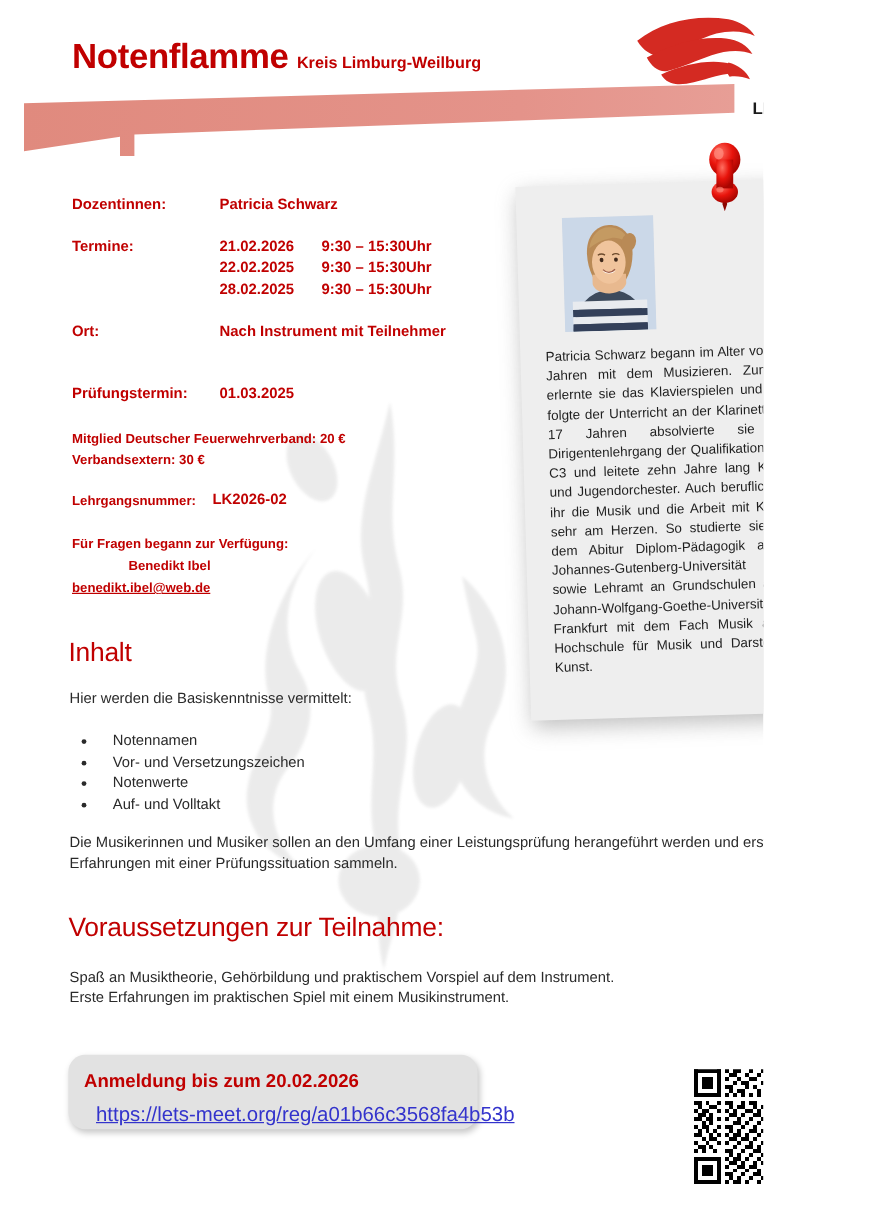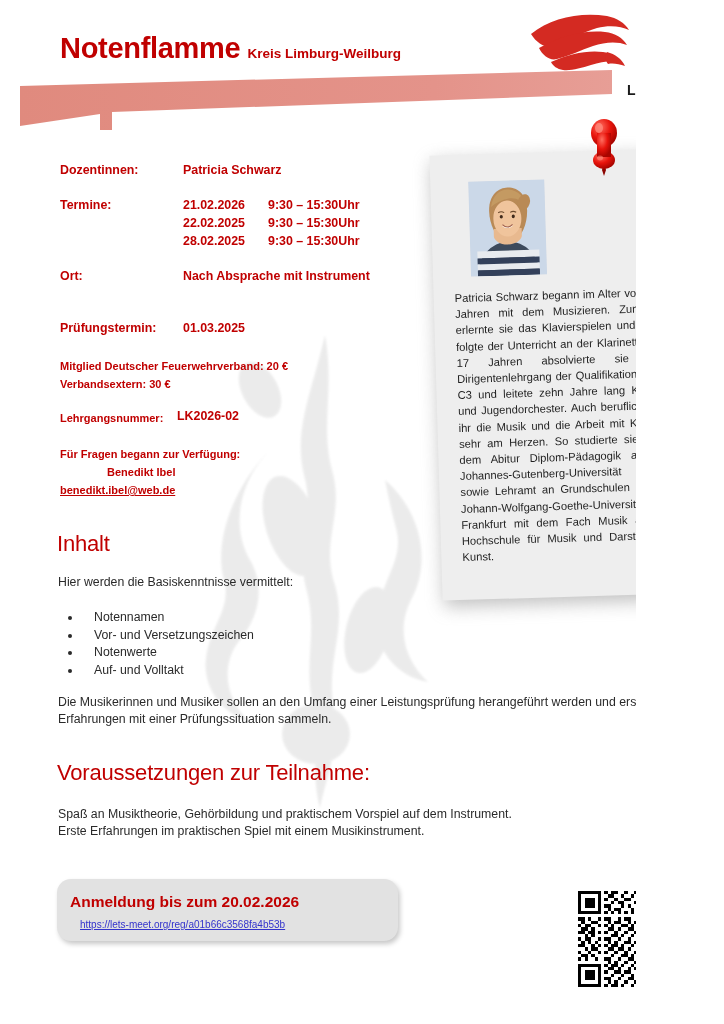"Nach Absprache mit Instrument" div.row { text: Absprache mit Instrument -> Instrument mit Teilnehmer }
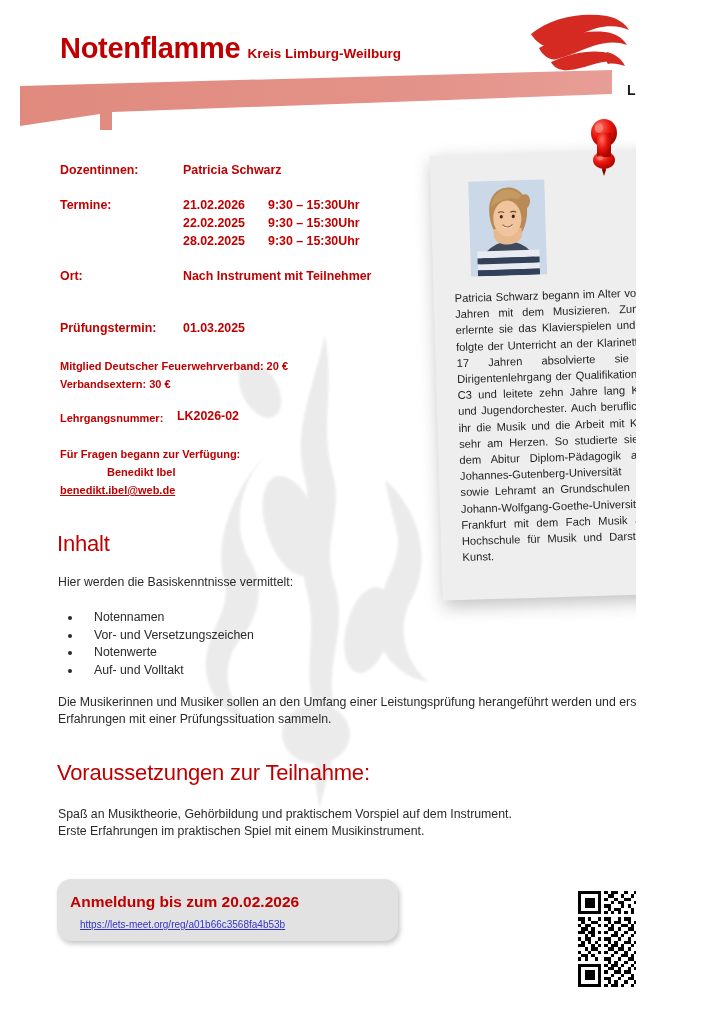"https://lets-meet.org/reg/a01b66c3568fa4" .reg-link { font-size: 10px -> 17px }
